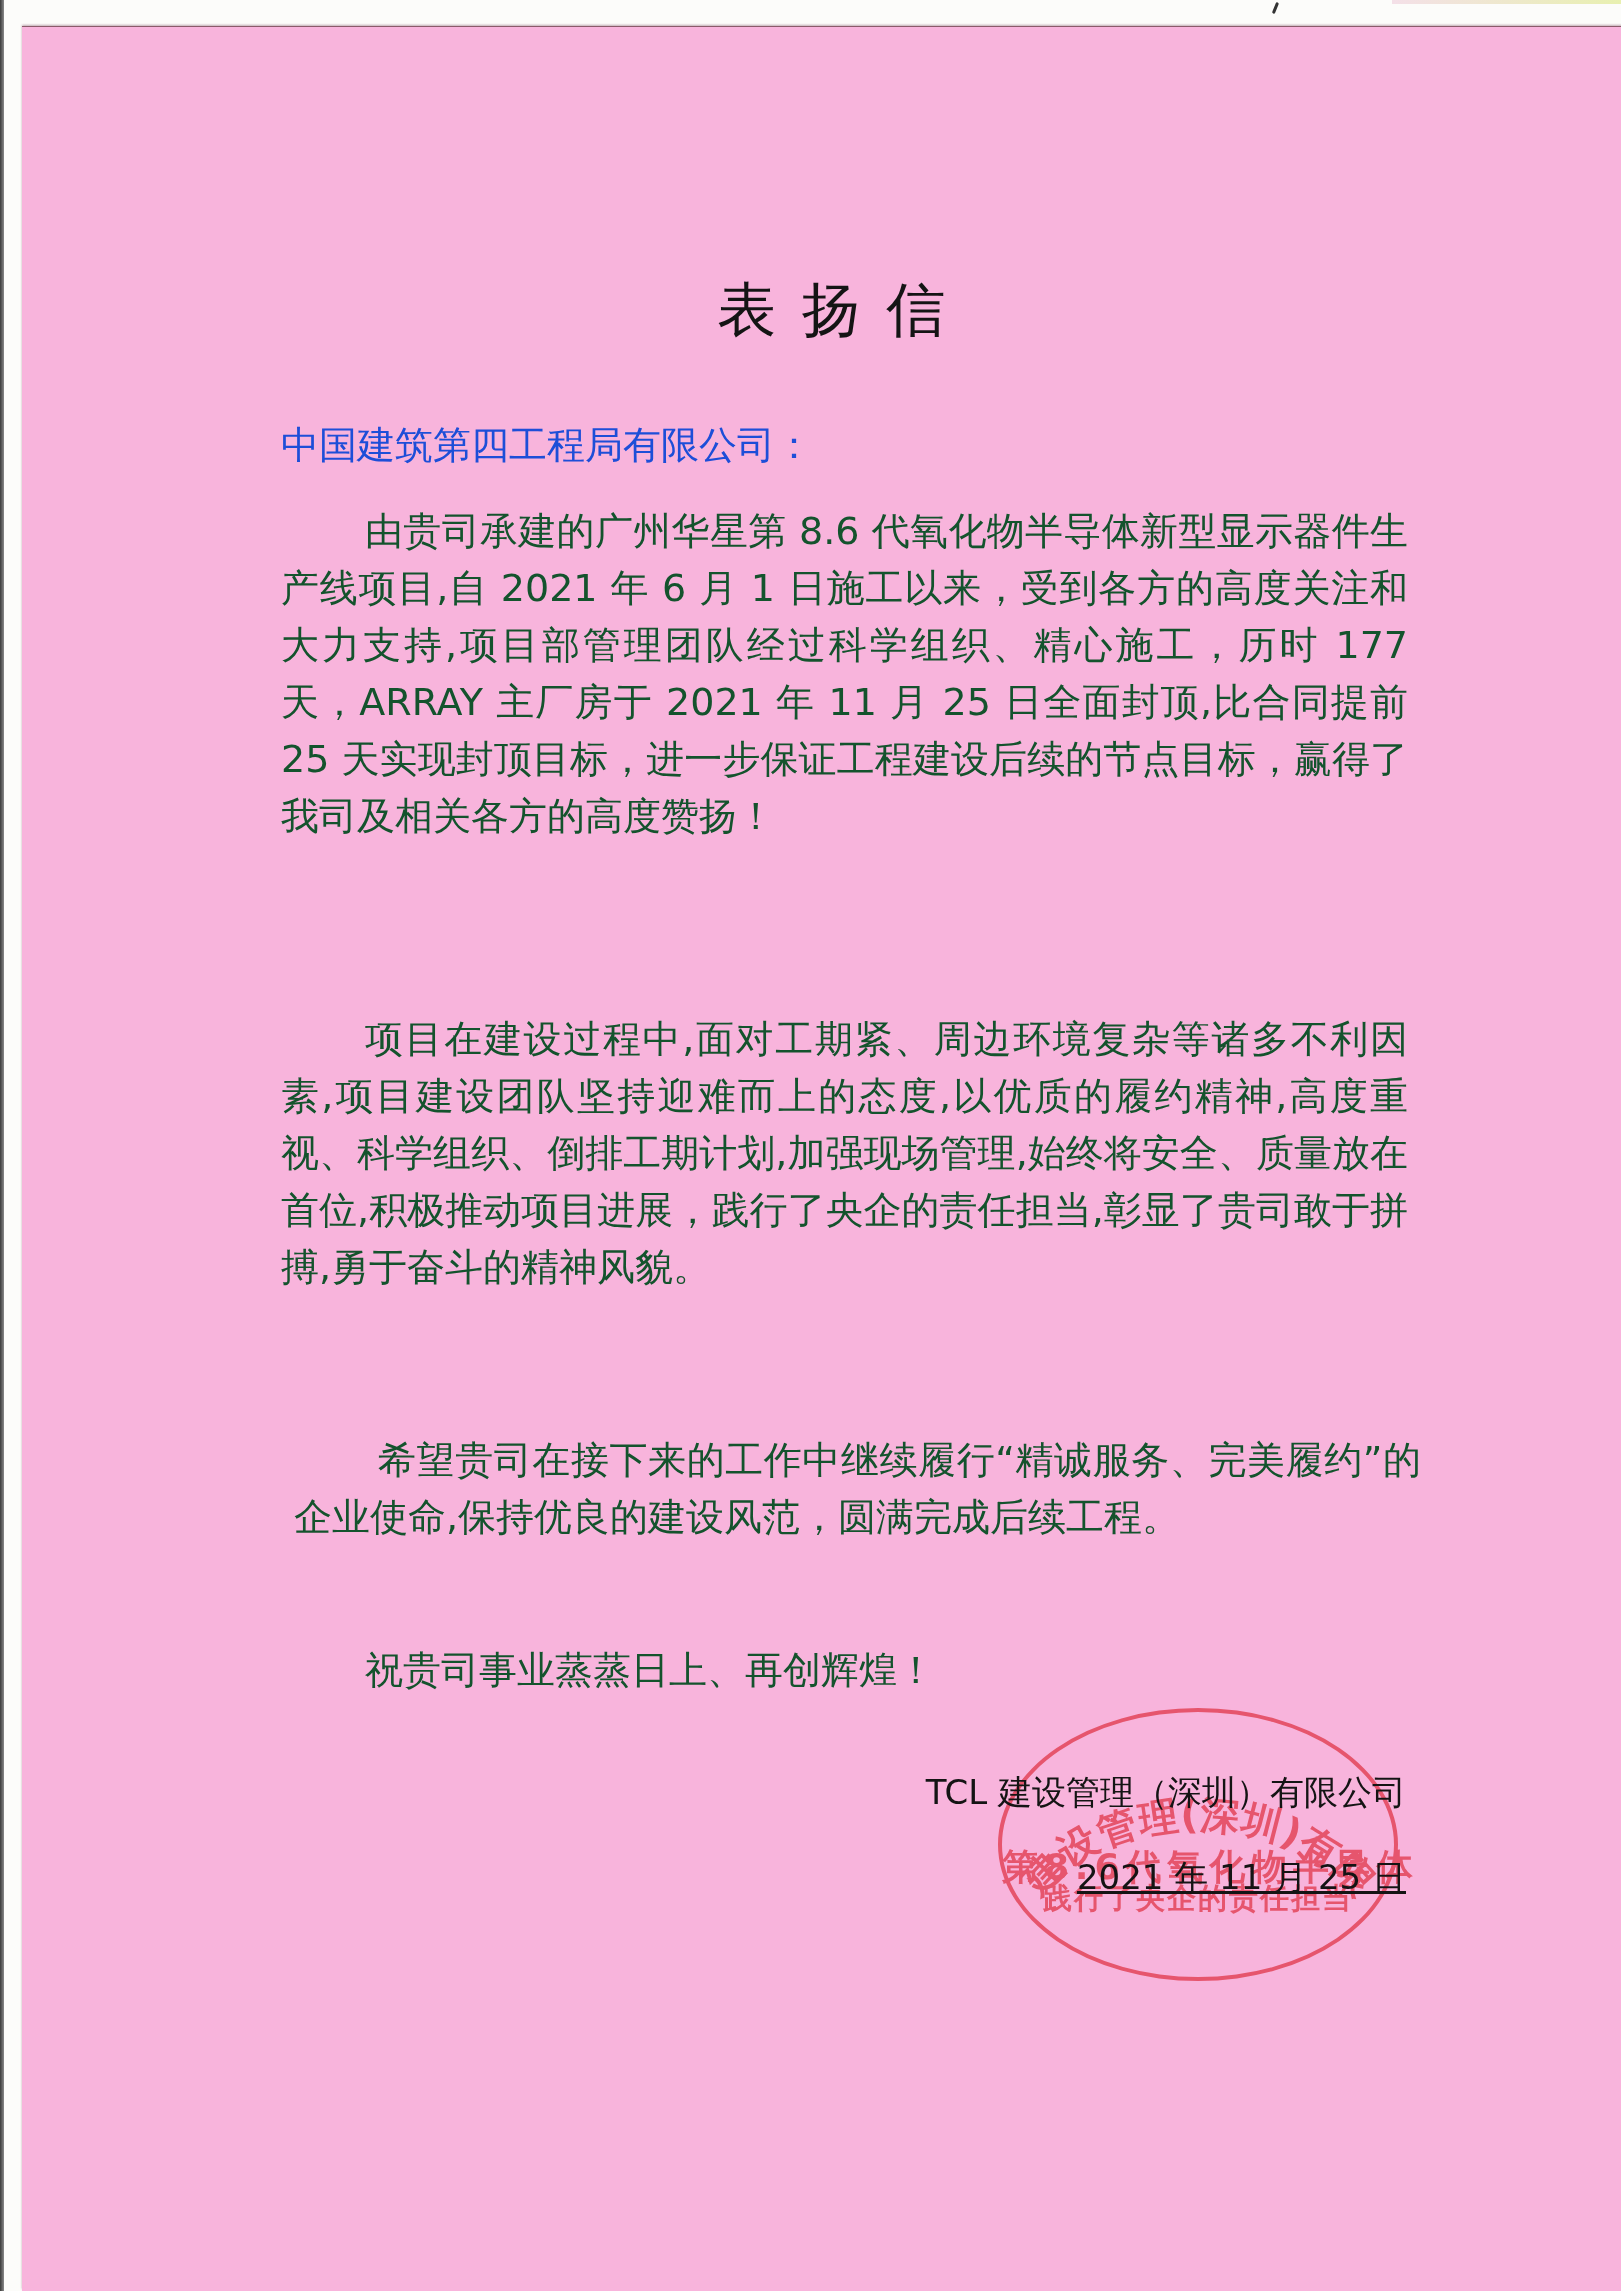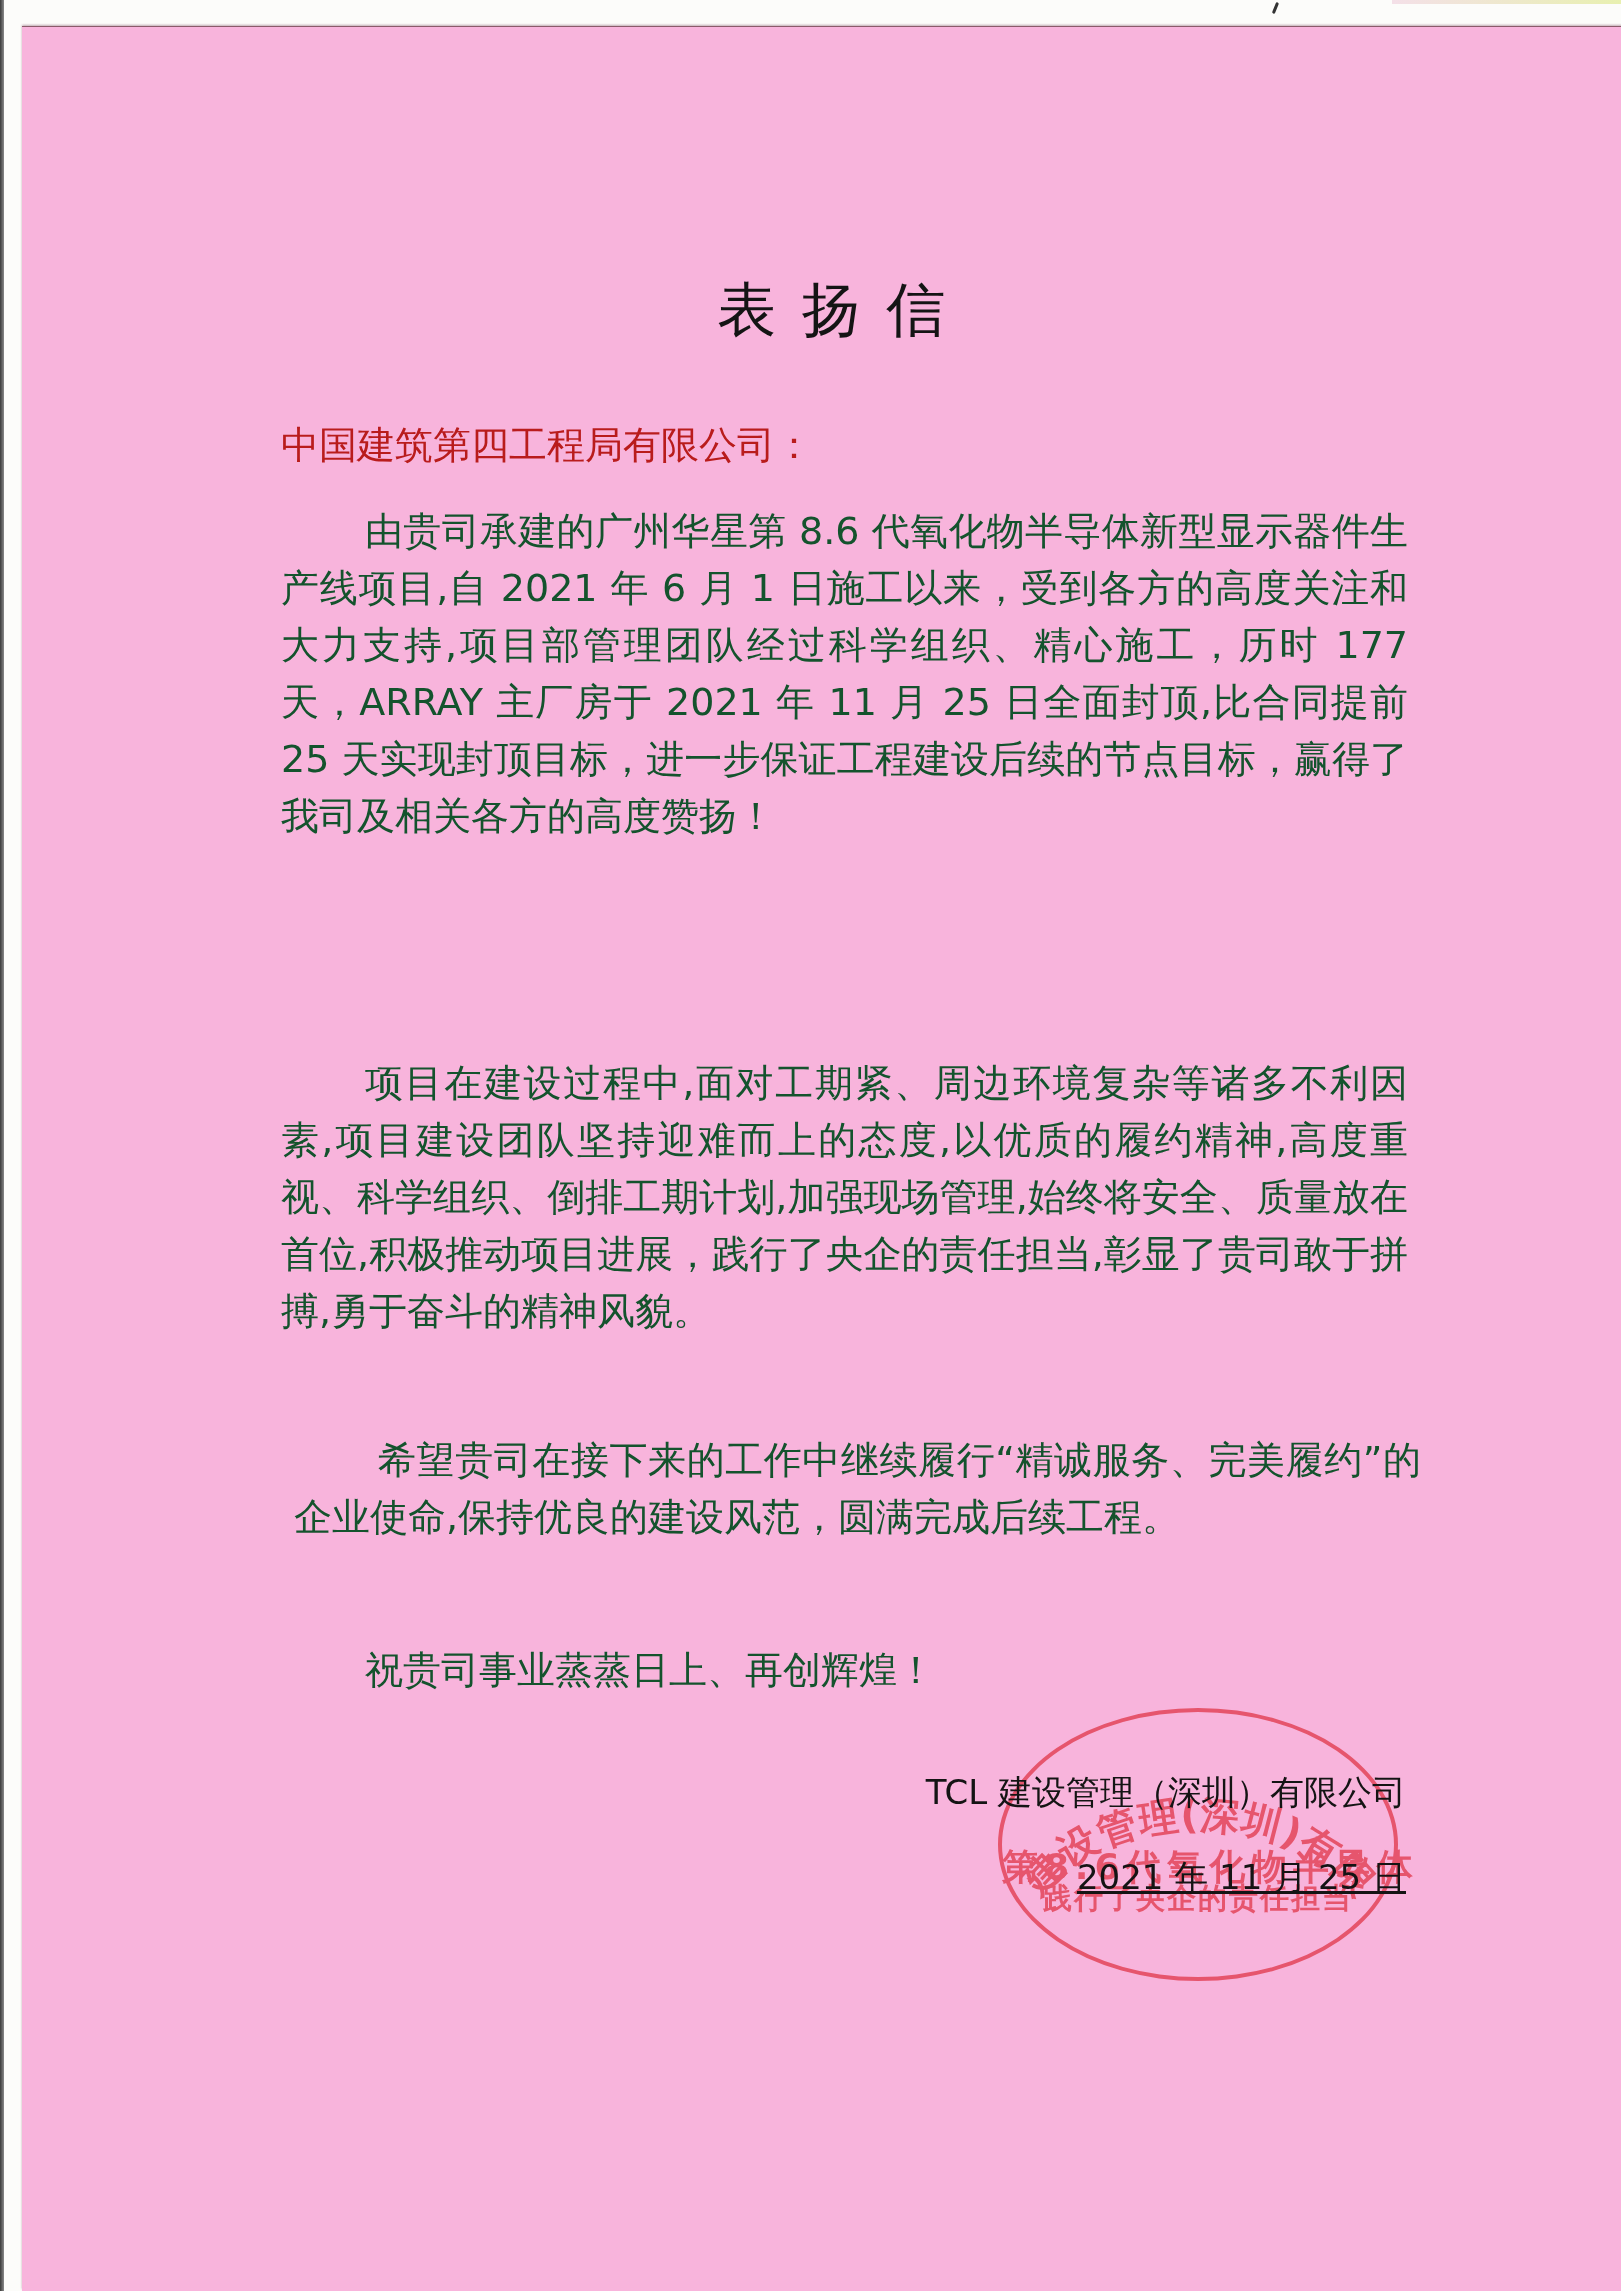"中国建筑第四工程局有限公司：" .body-text { color: #b91c1c -> #1d4ed8 }
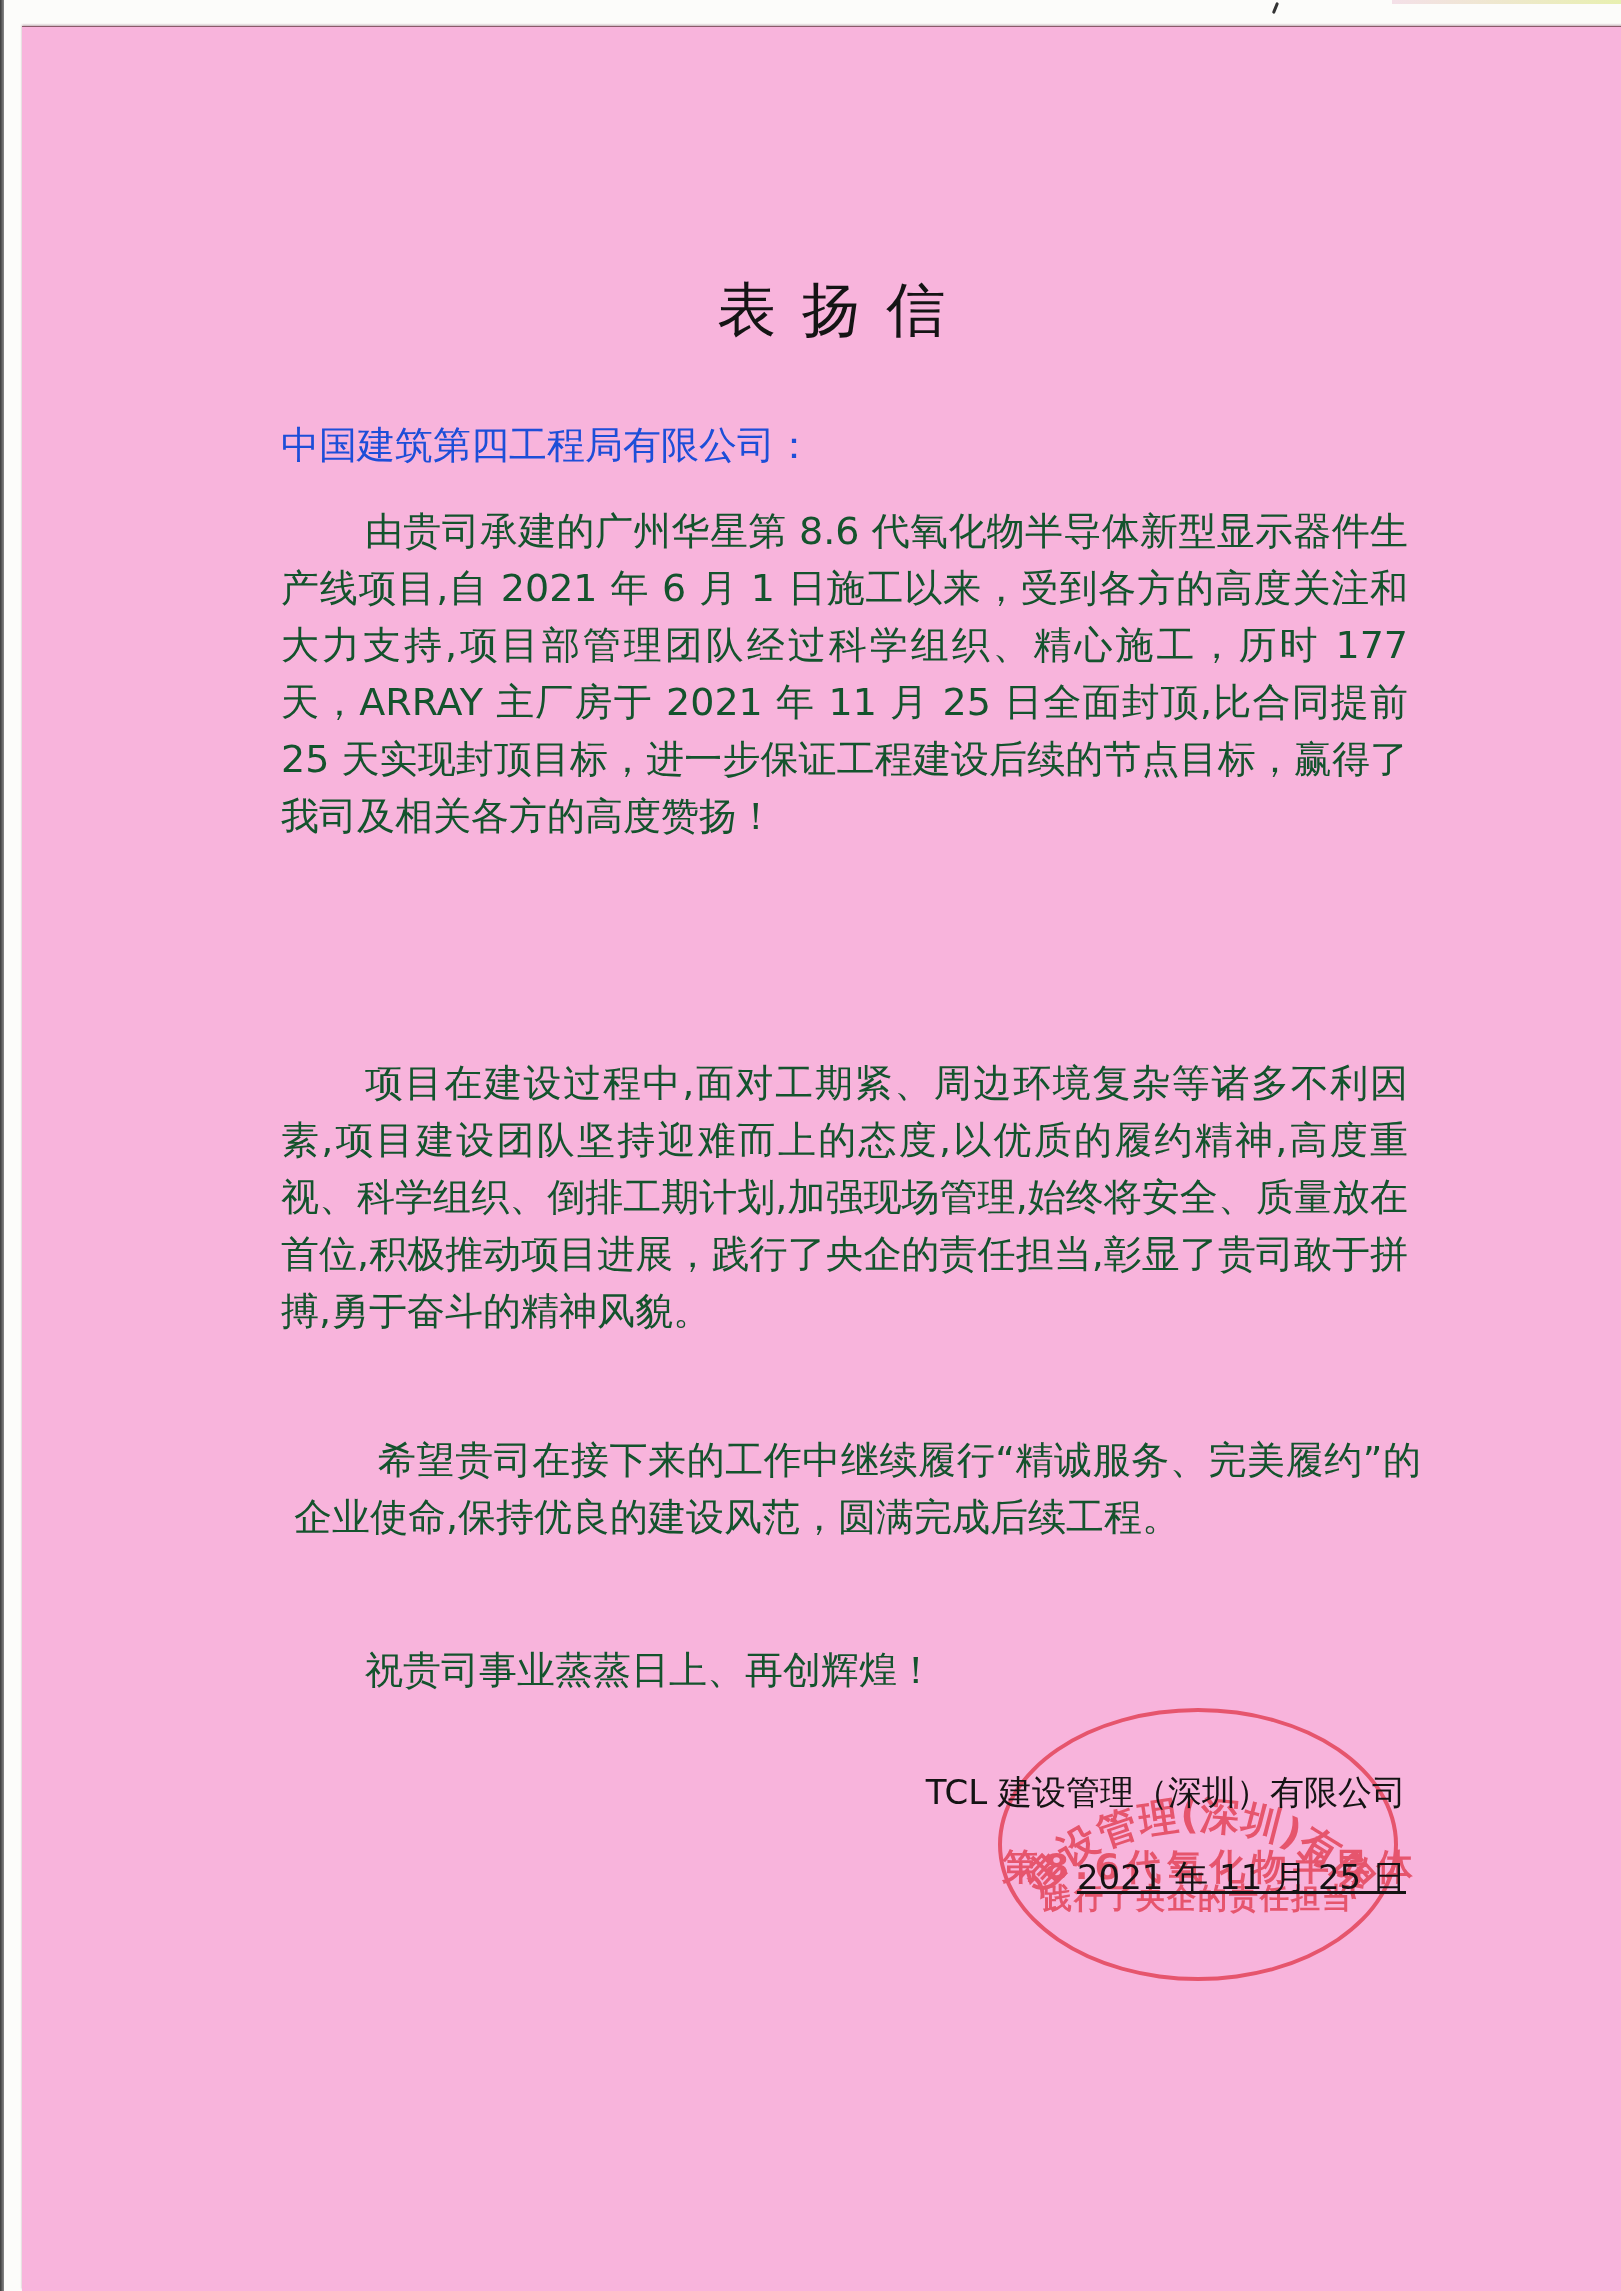"项目在建设过程中,面对工期紧、周边环境复杂等诸多不利因素,项目建设团队坚持迎难而" .para-2 { margin-top: 44px -> none }
